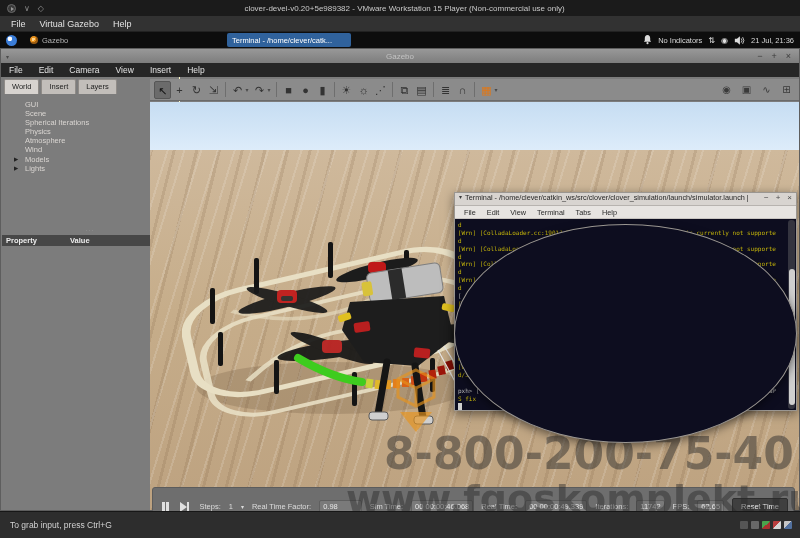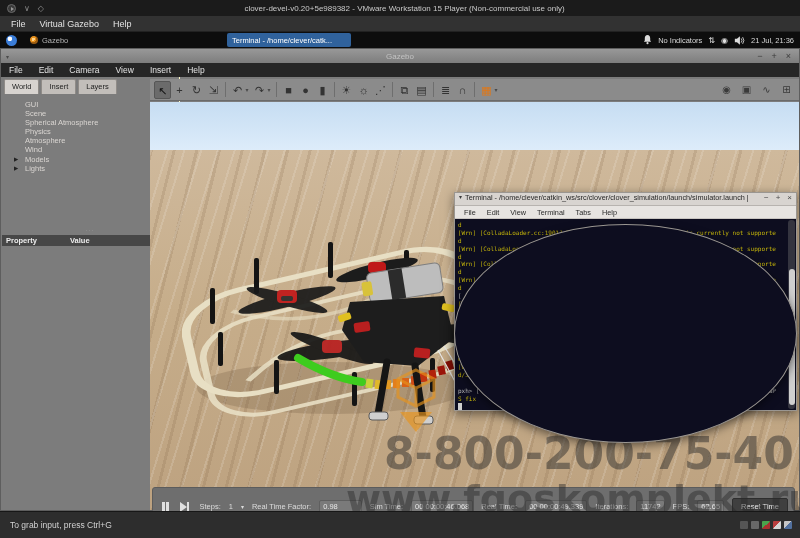"Spherical Atmosphere" span { text: Atmosphere -> Iterations }
